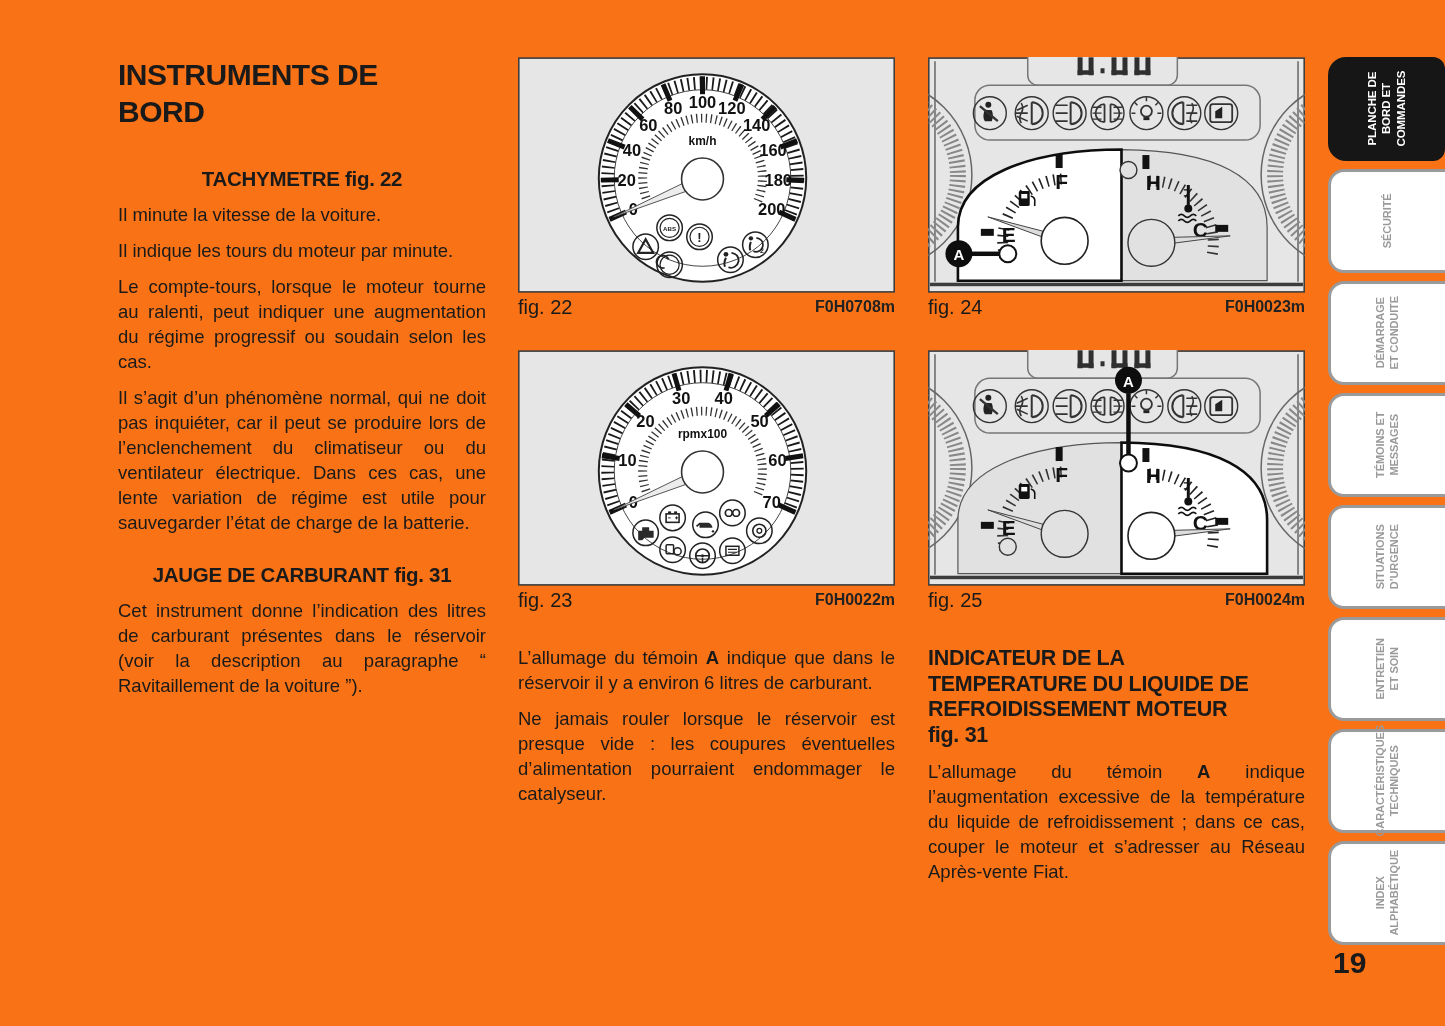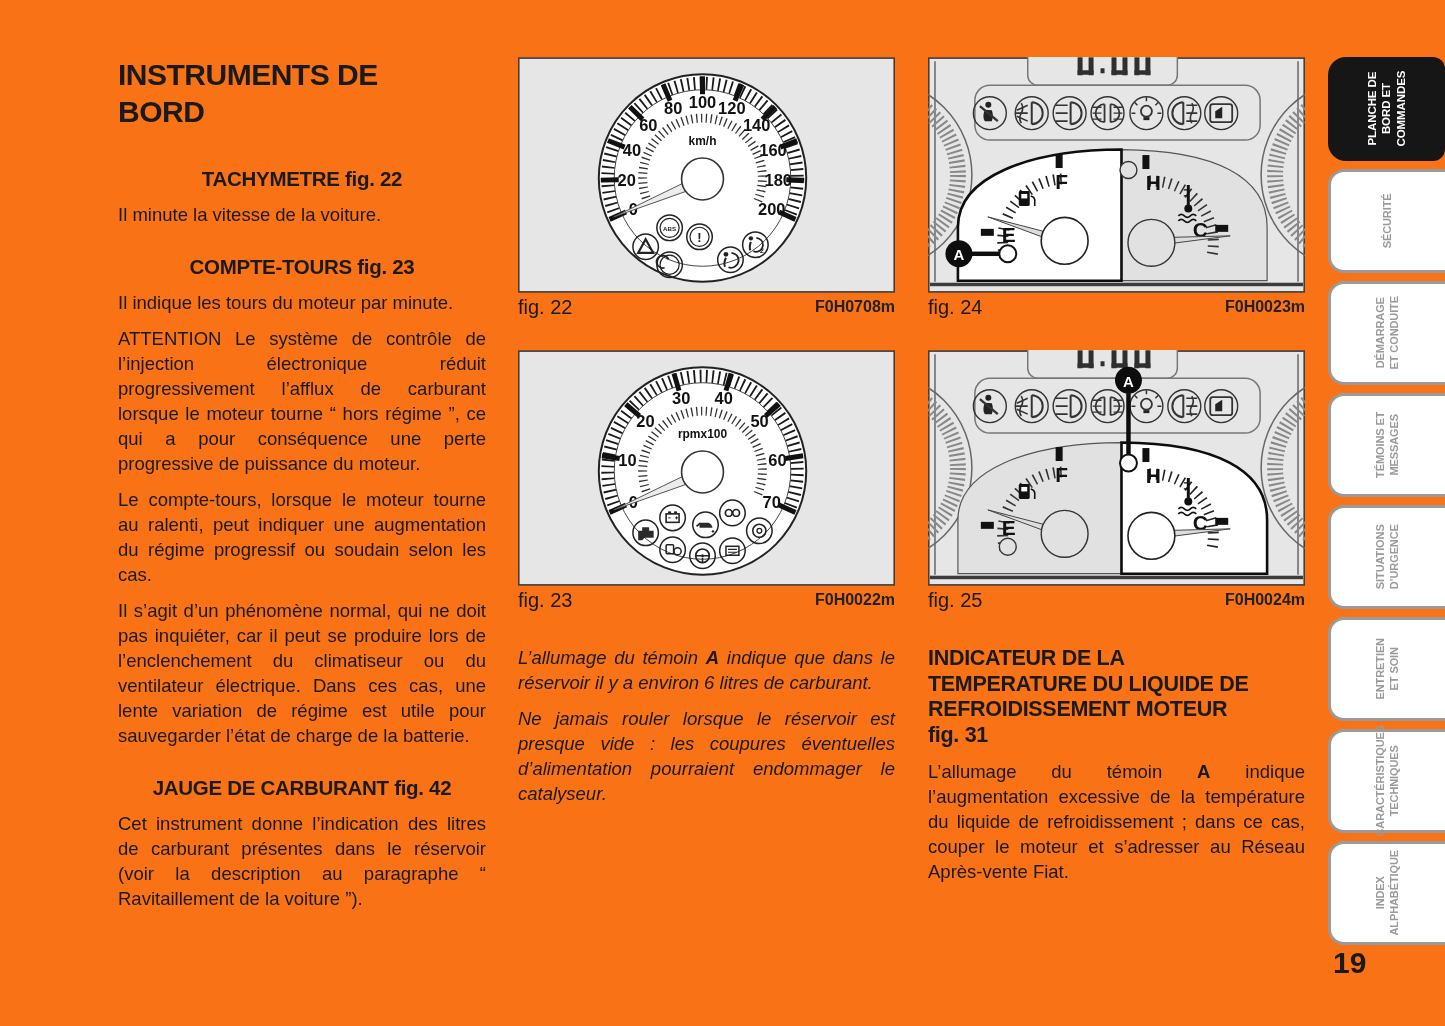"COMPTE-TOURS fig. 23" h2.heading { html: <h2>COMPTE-TOURS fig. 23</h2> -> none }
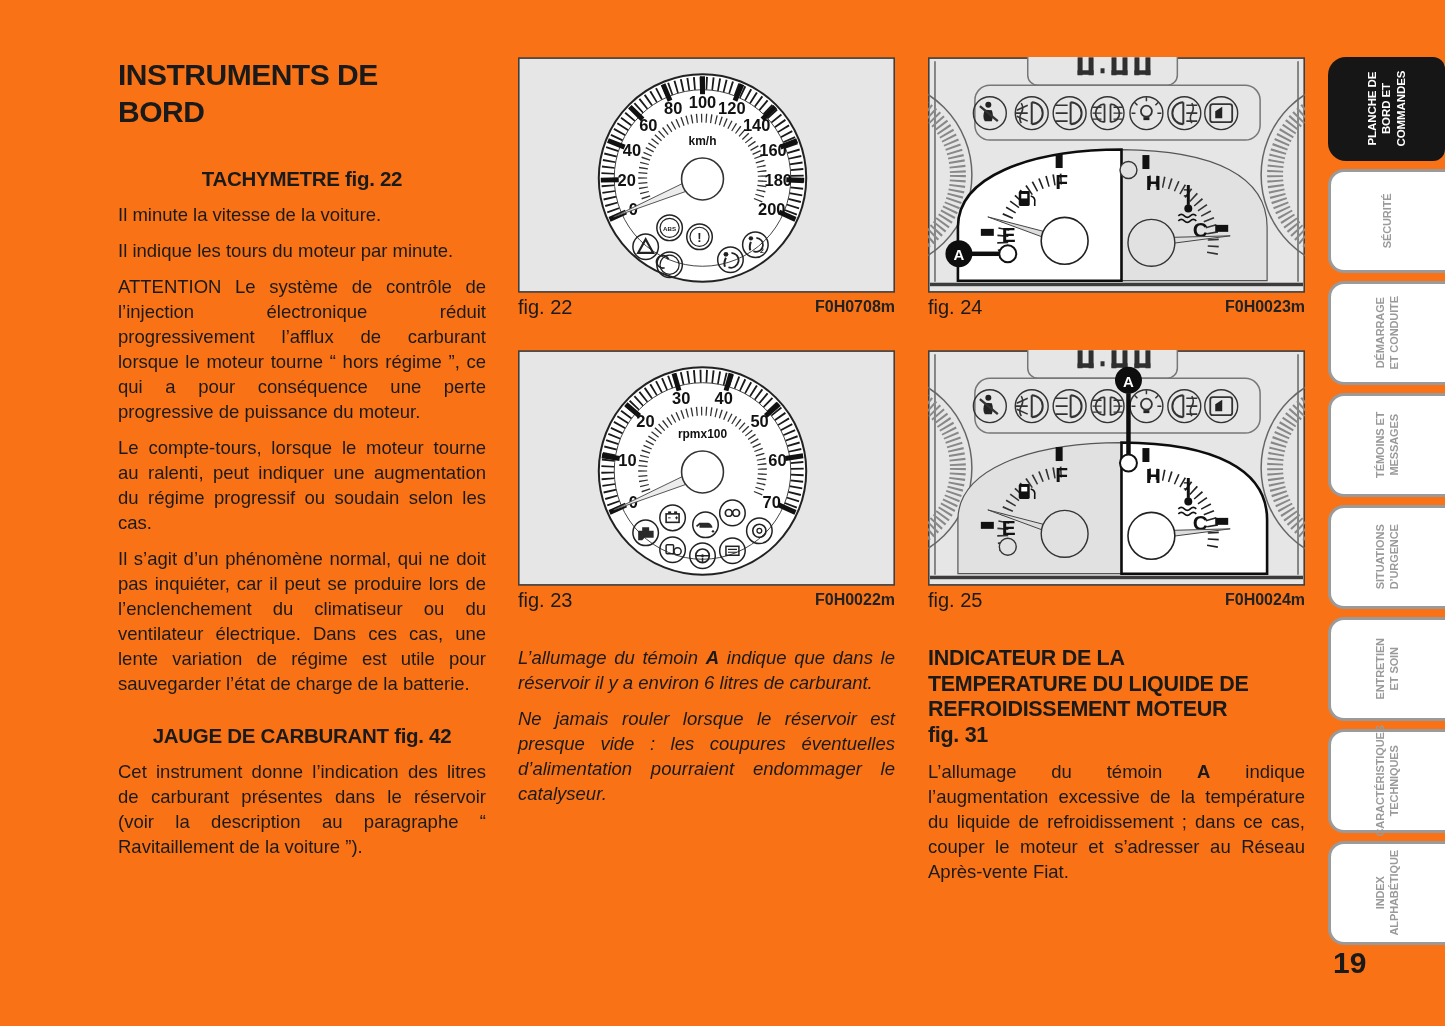"ATTENTION Le système de contrôle" p.body { html: <p>ATTENTION Le système de contrôle de l’injection électronique réduit progressivement l’afflux de carburant lorsque le moteur tourne “ hors régime ”, ce qui a pour conséquence une perte progressive de puissance du moteur.</p> -> none }
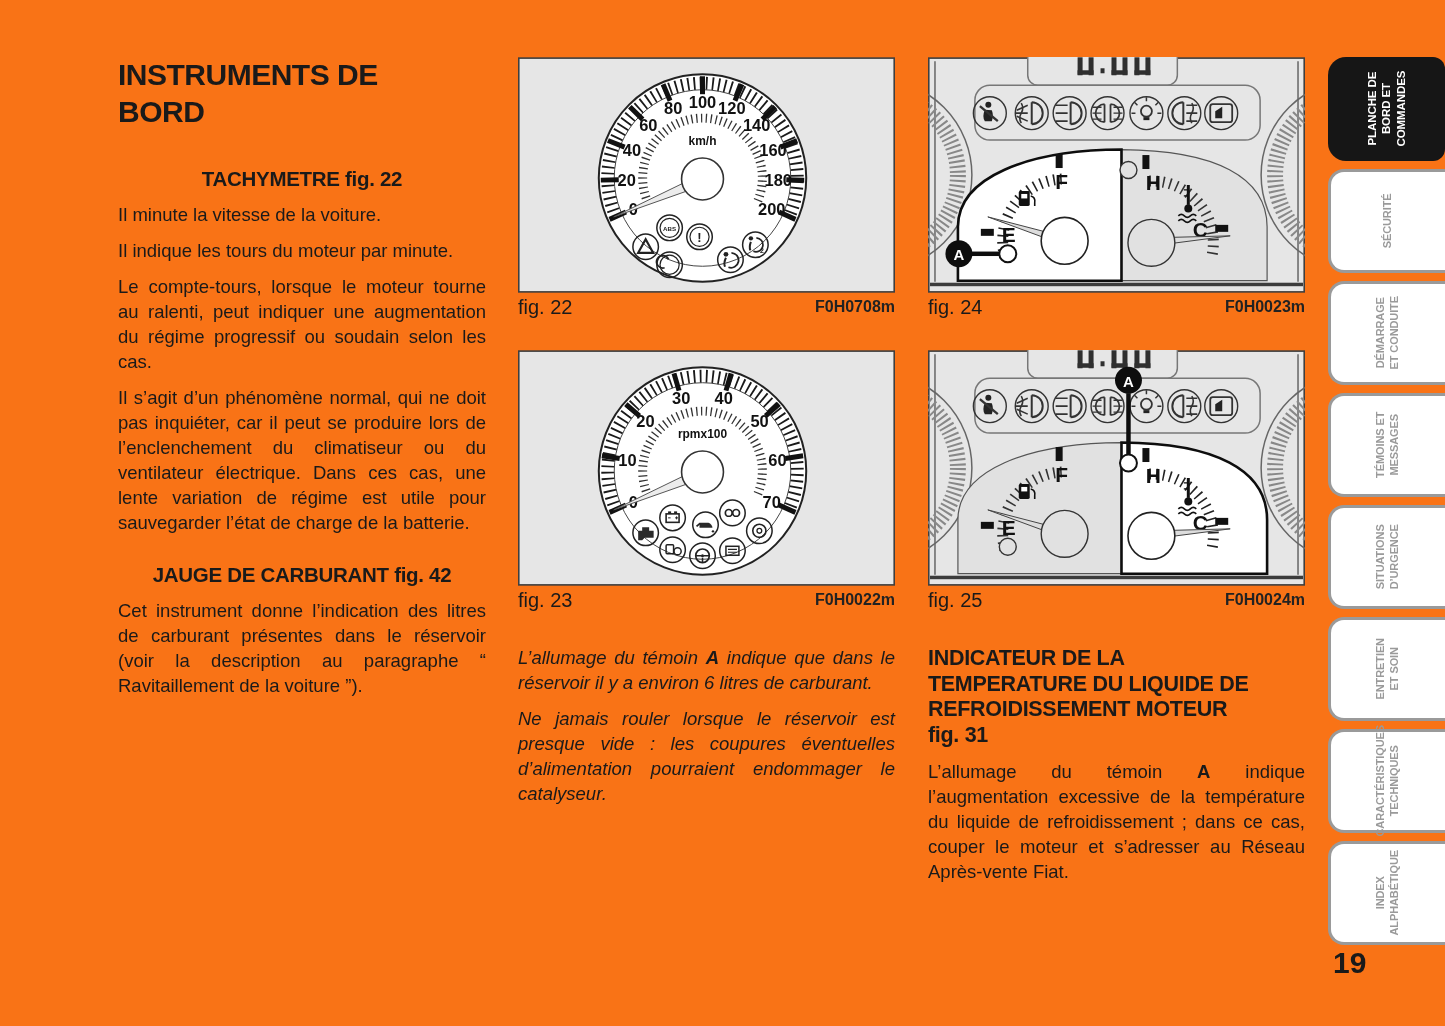"JAUGE DE CARBURANT fig. 42" h2.heading { text: 42 -> 31 }
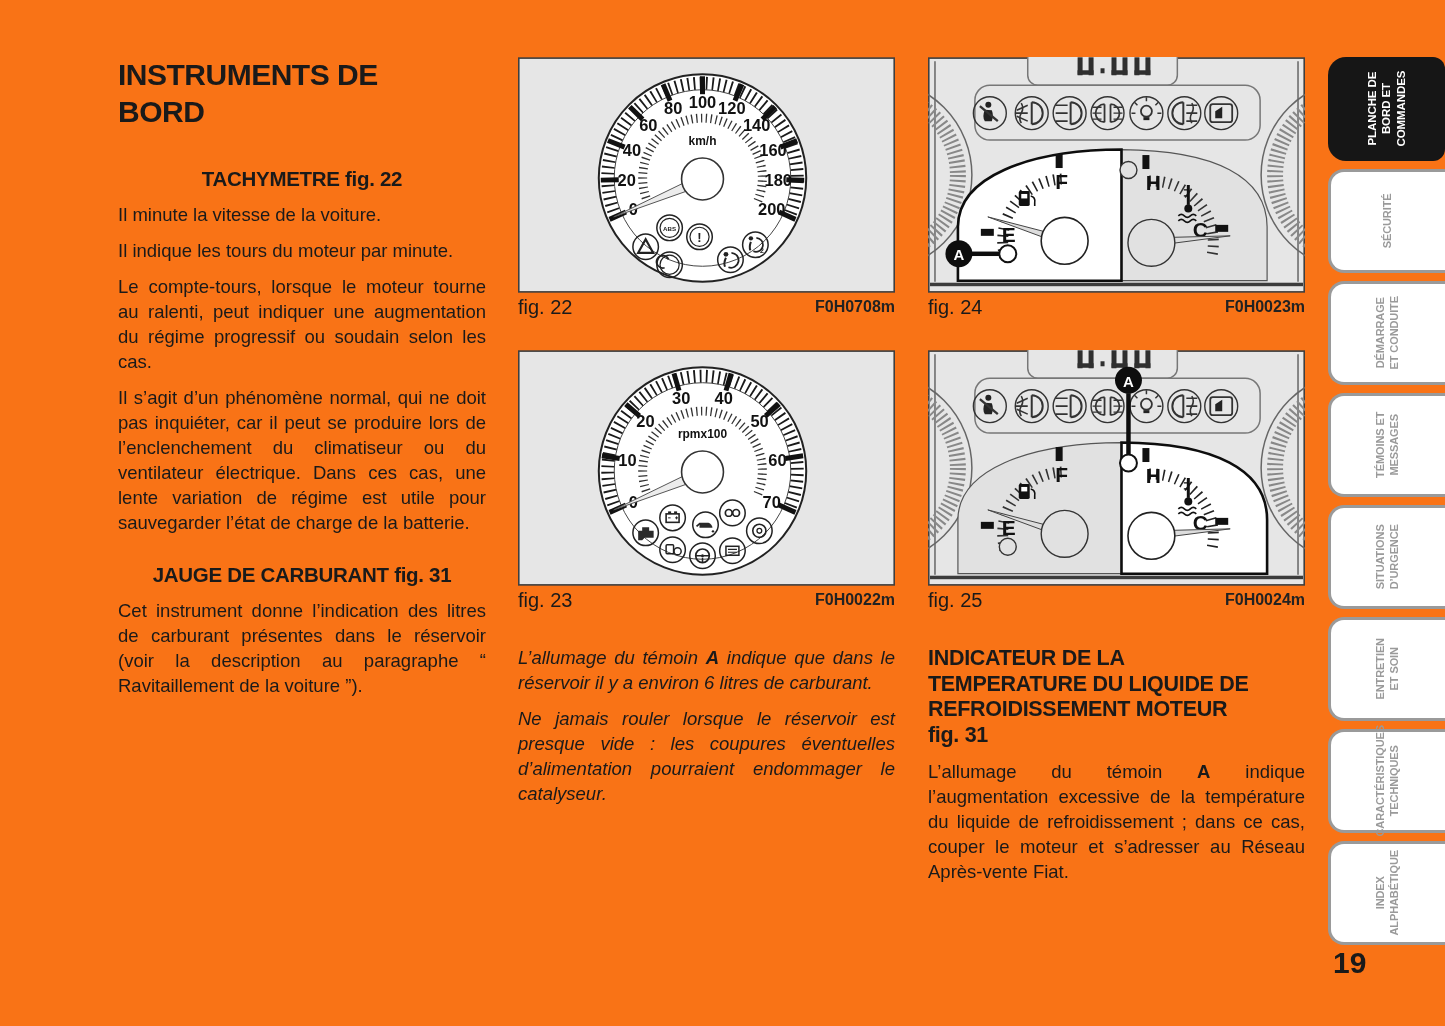"L’allumage du témoin A indique que" .midtext { font-style: italic -> none }
